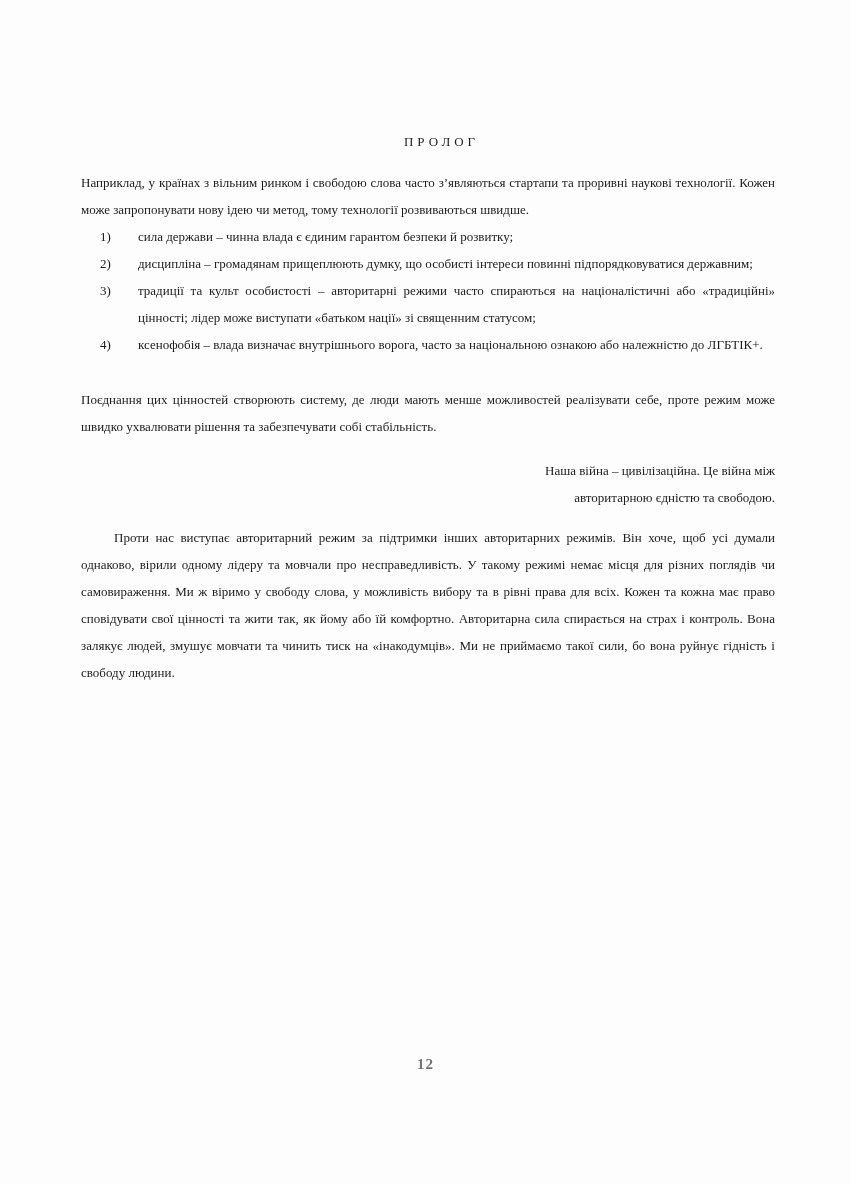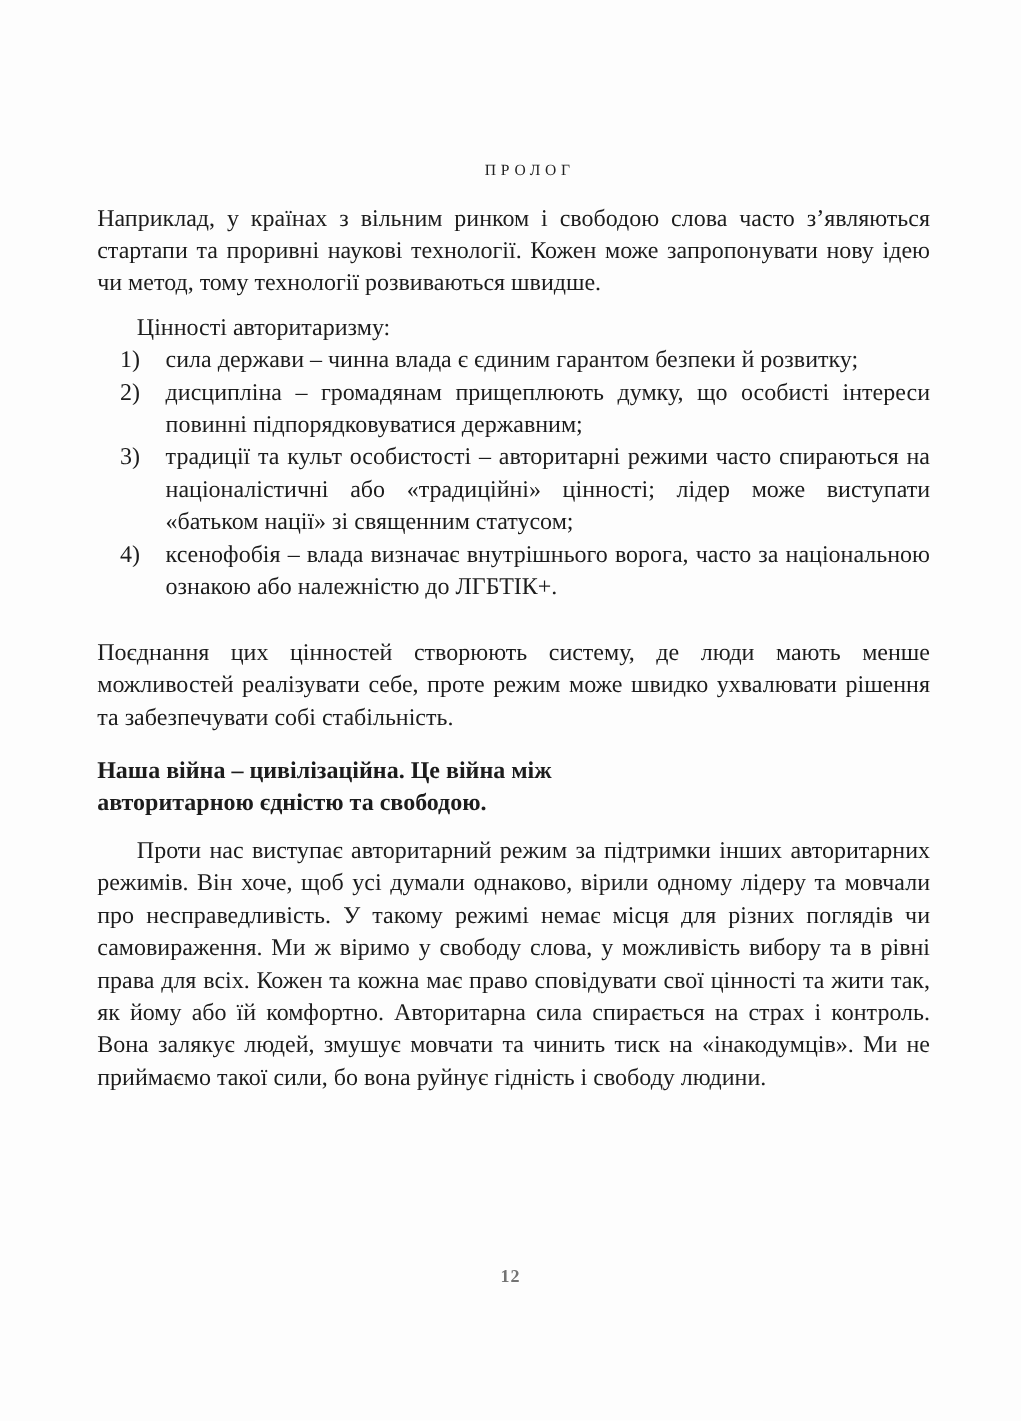"Наприклад, у країнах з вільним" .text-col { font-size: 20px -> 13px }
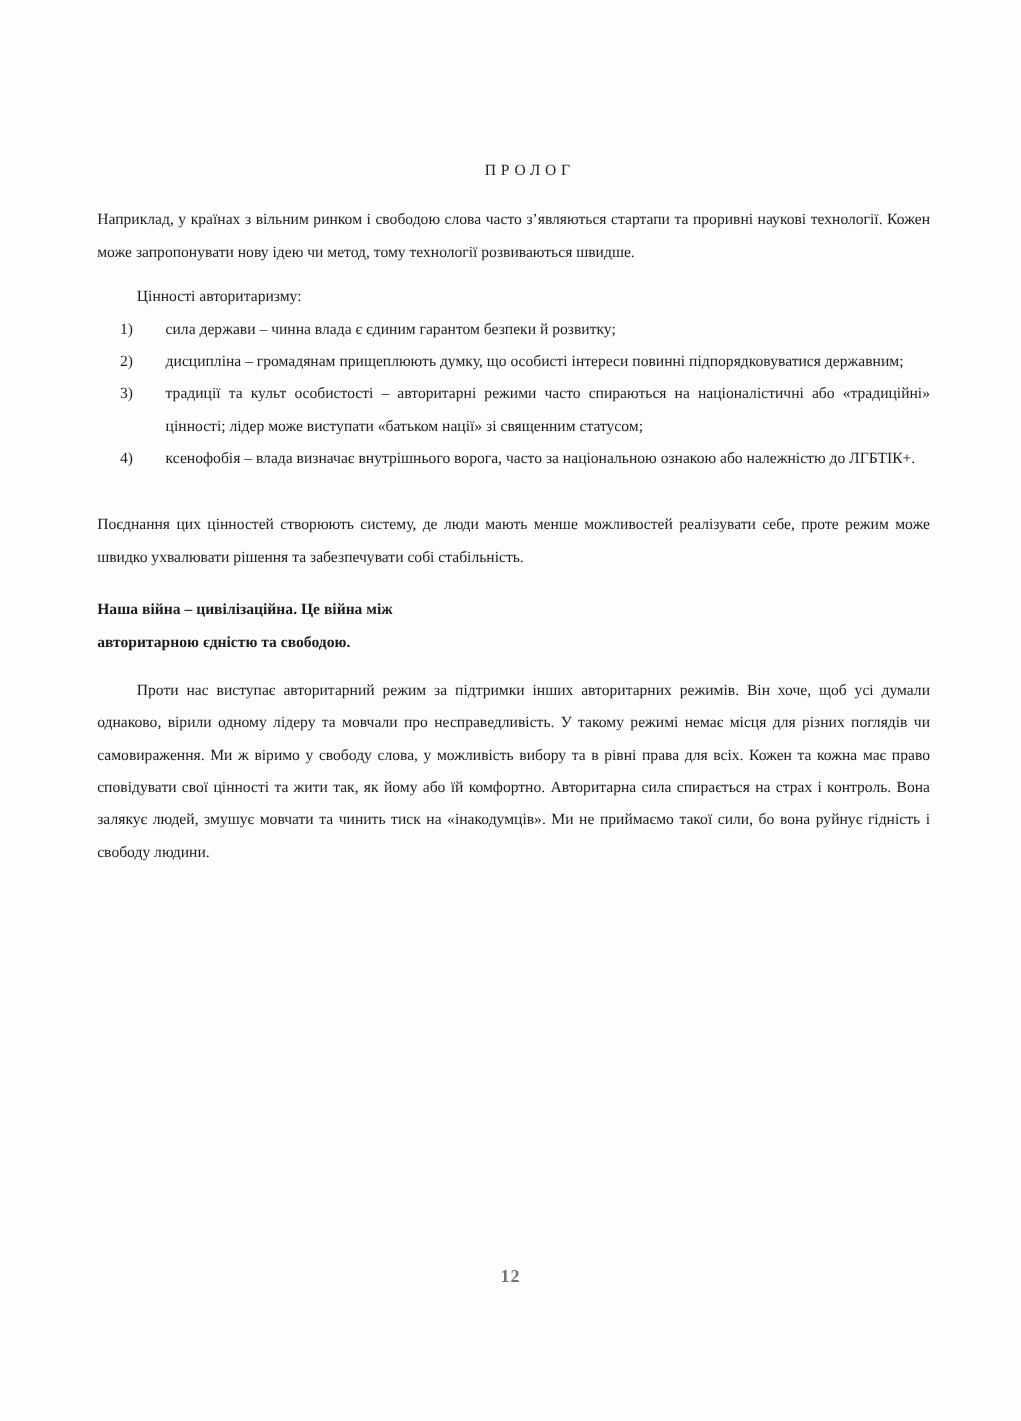"Цінності авторитаризму:" p.para { html: <p>Цінності авторитаризму:</p> -> none }
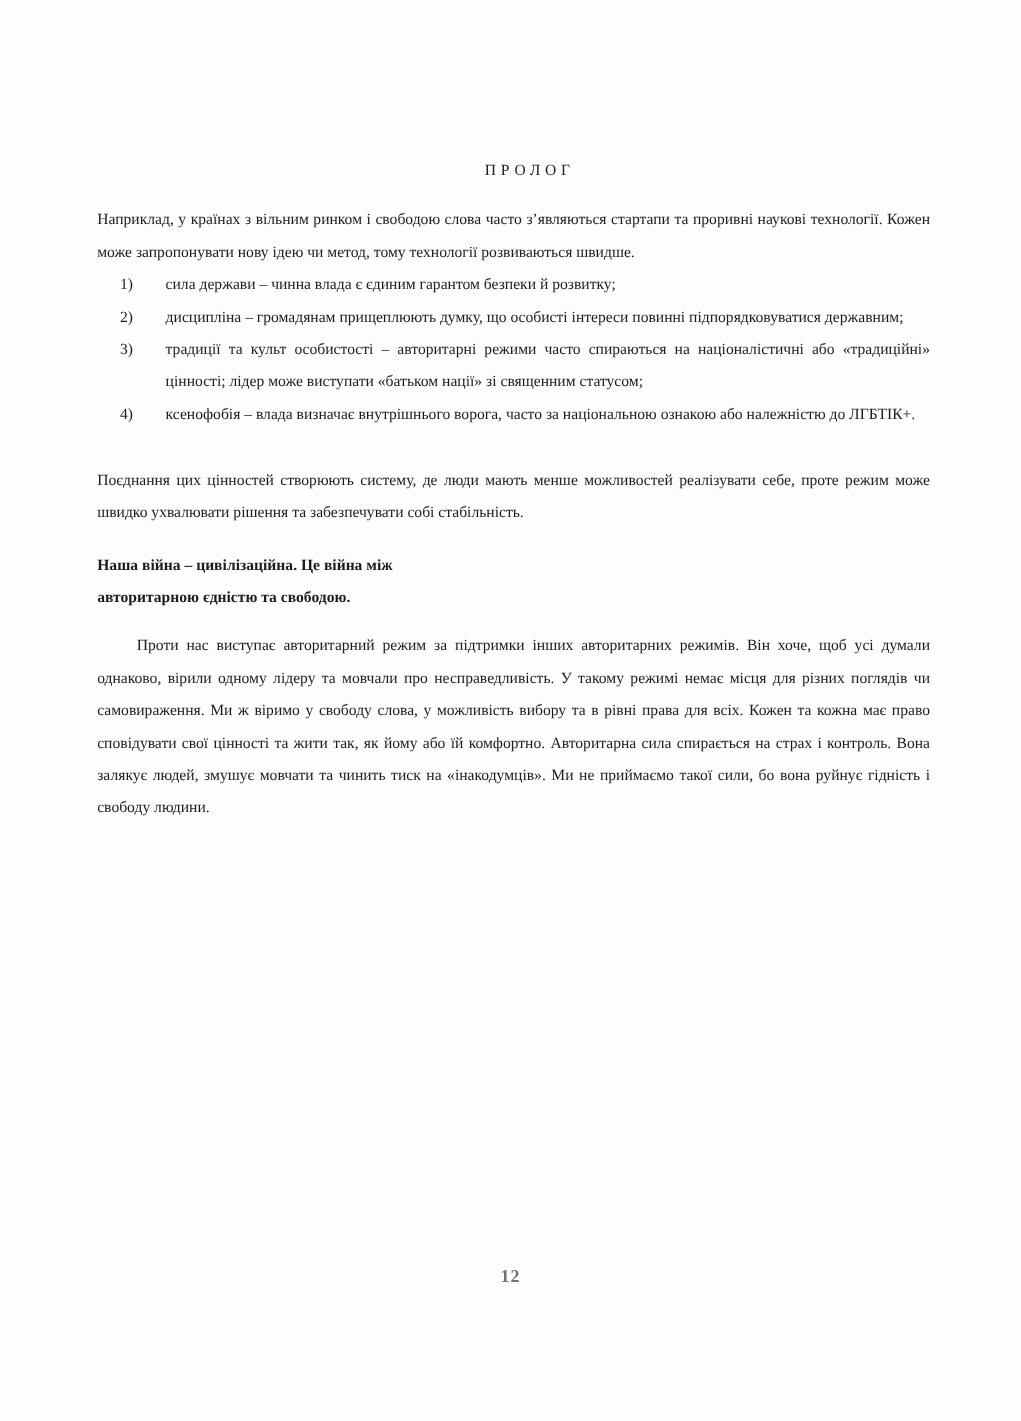"Наша війна – цивілізаційна. Це" .heading { font-weight: bold -> normal; text-align: left -> right }
